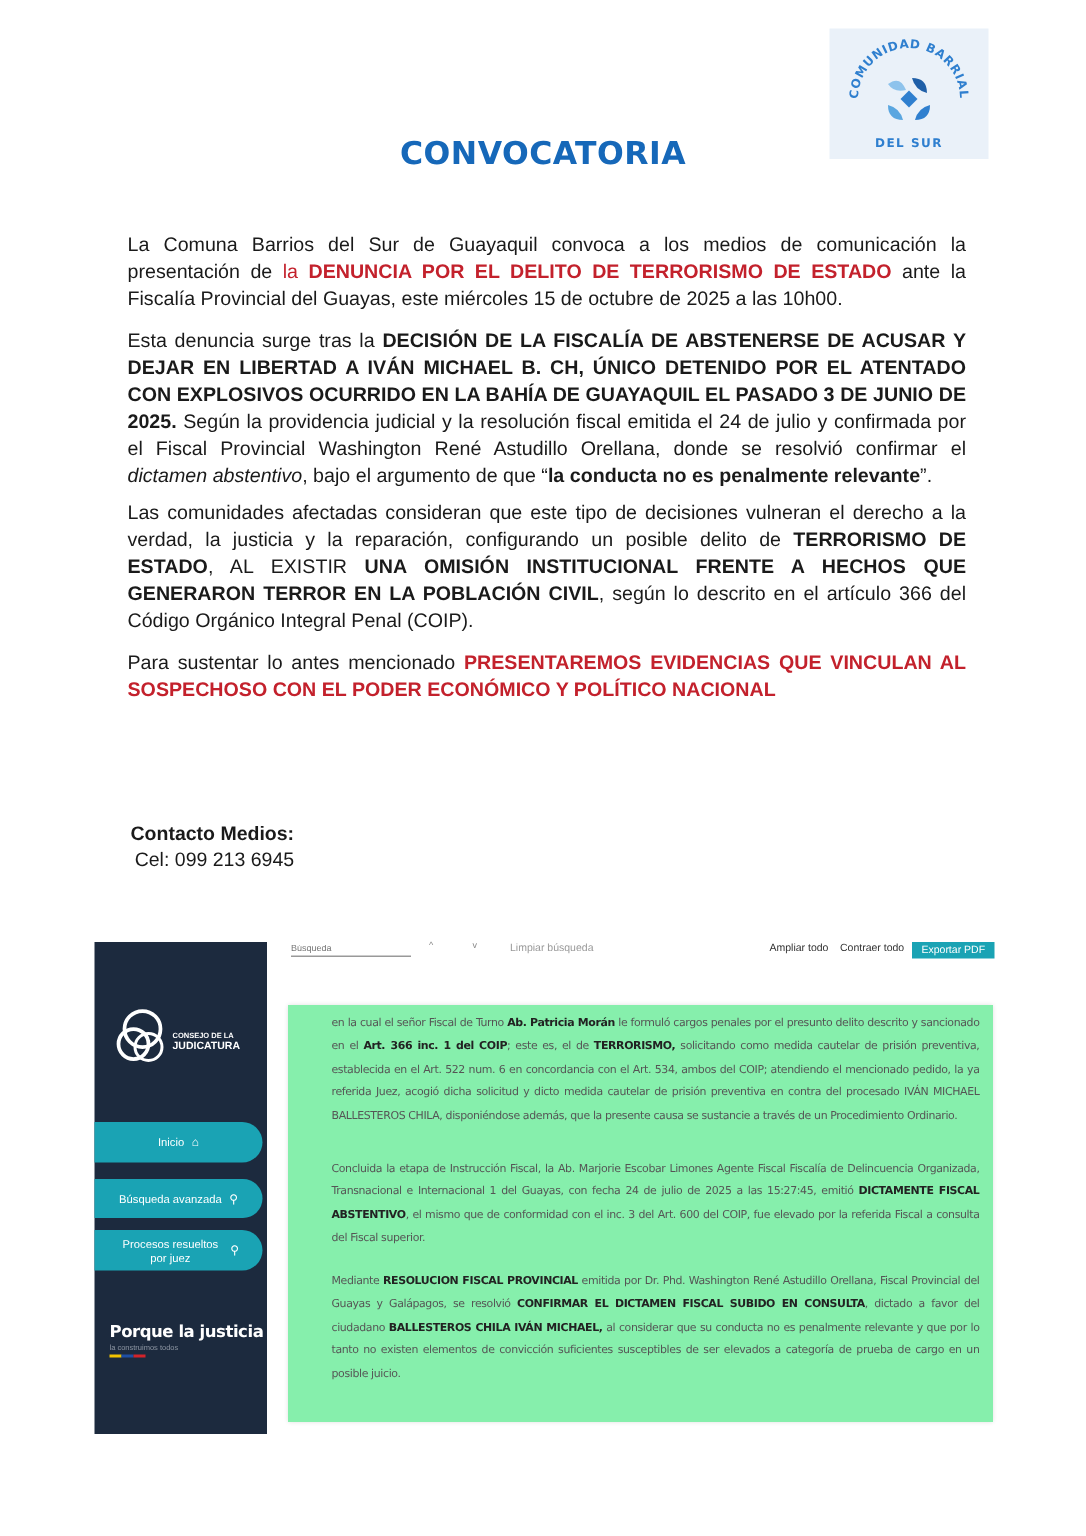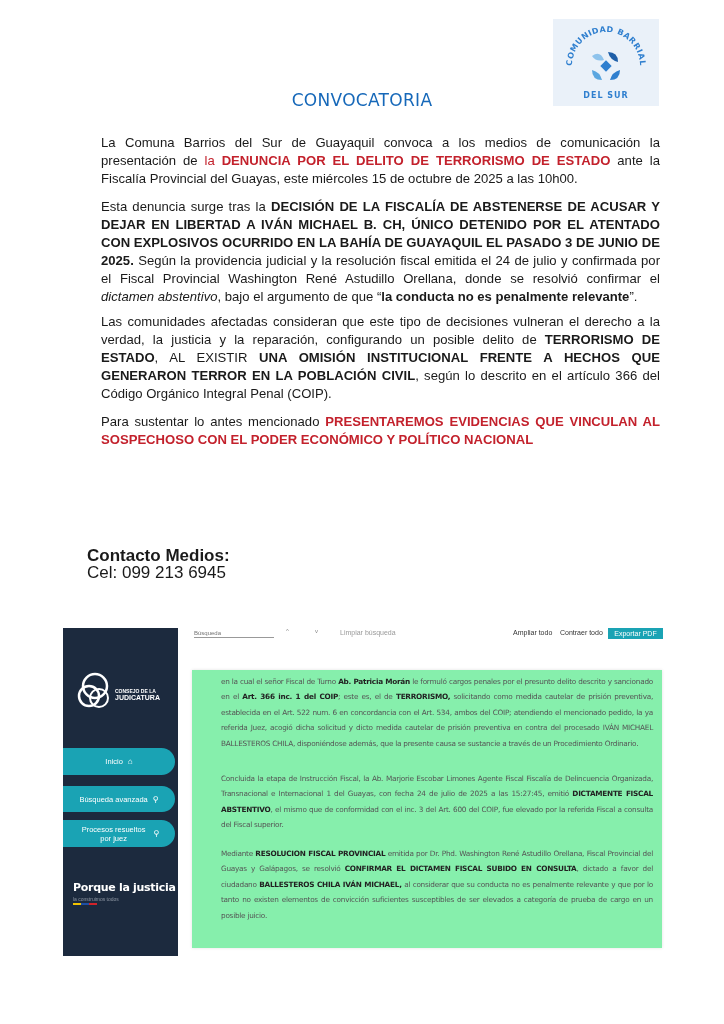"CONVOCATORIA" .title { font-size: 17px -> 21px; font-weight: 400 -> 700 }
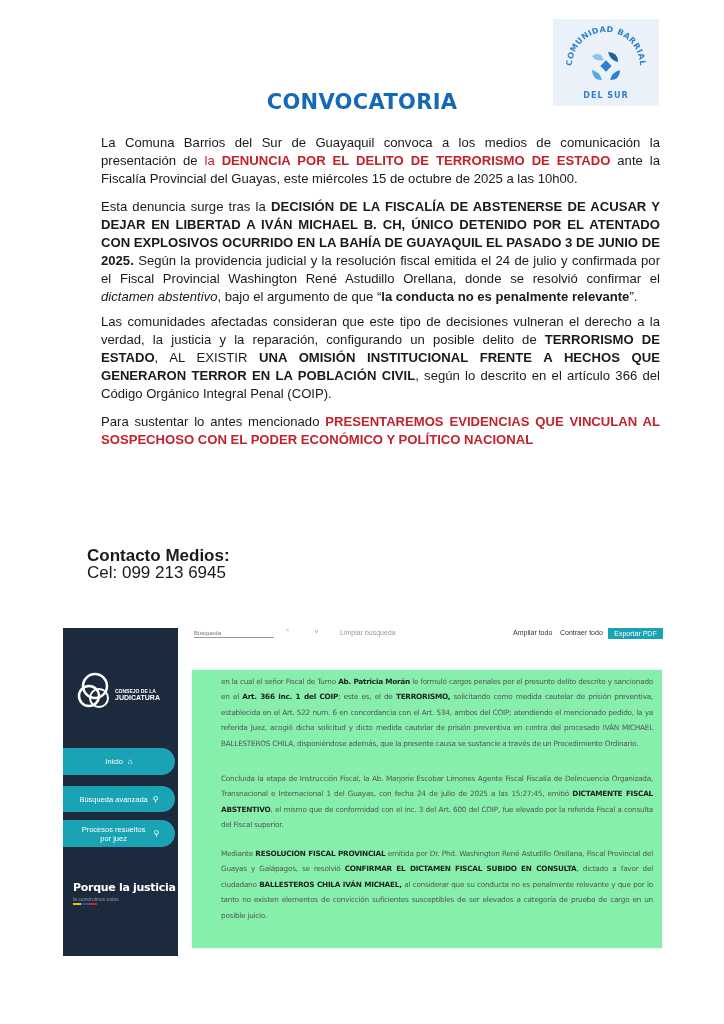"La Comuna Barrios del Sur" .body-text { left: 101px -> 85px; margin-top: none -> 20px }
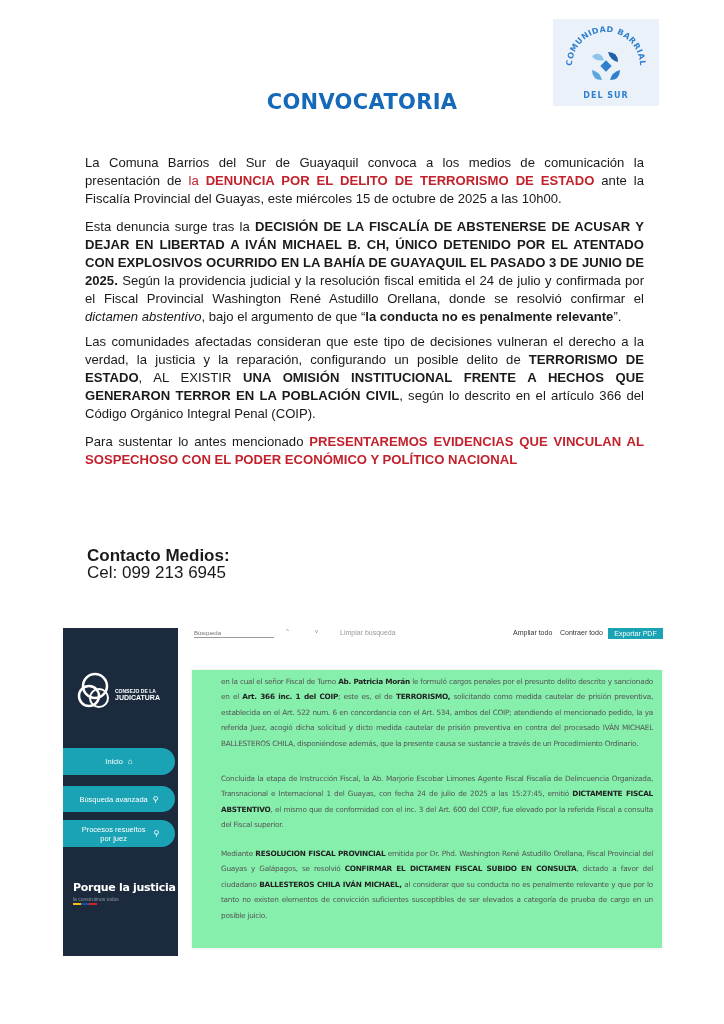"Contacto Medios:" .contact { font-size: 17px -> 13px; text-align: none -> right }
